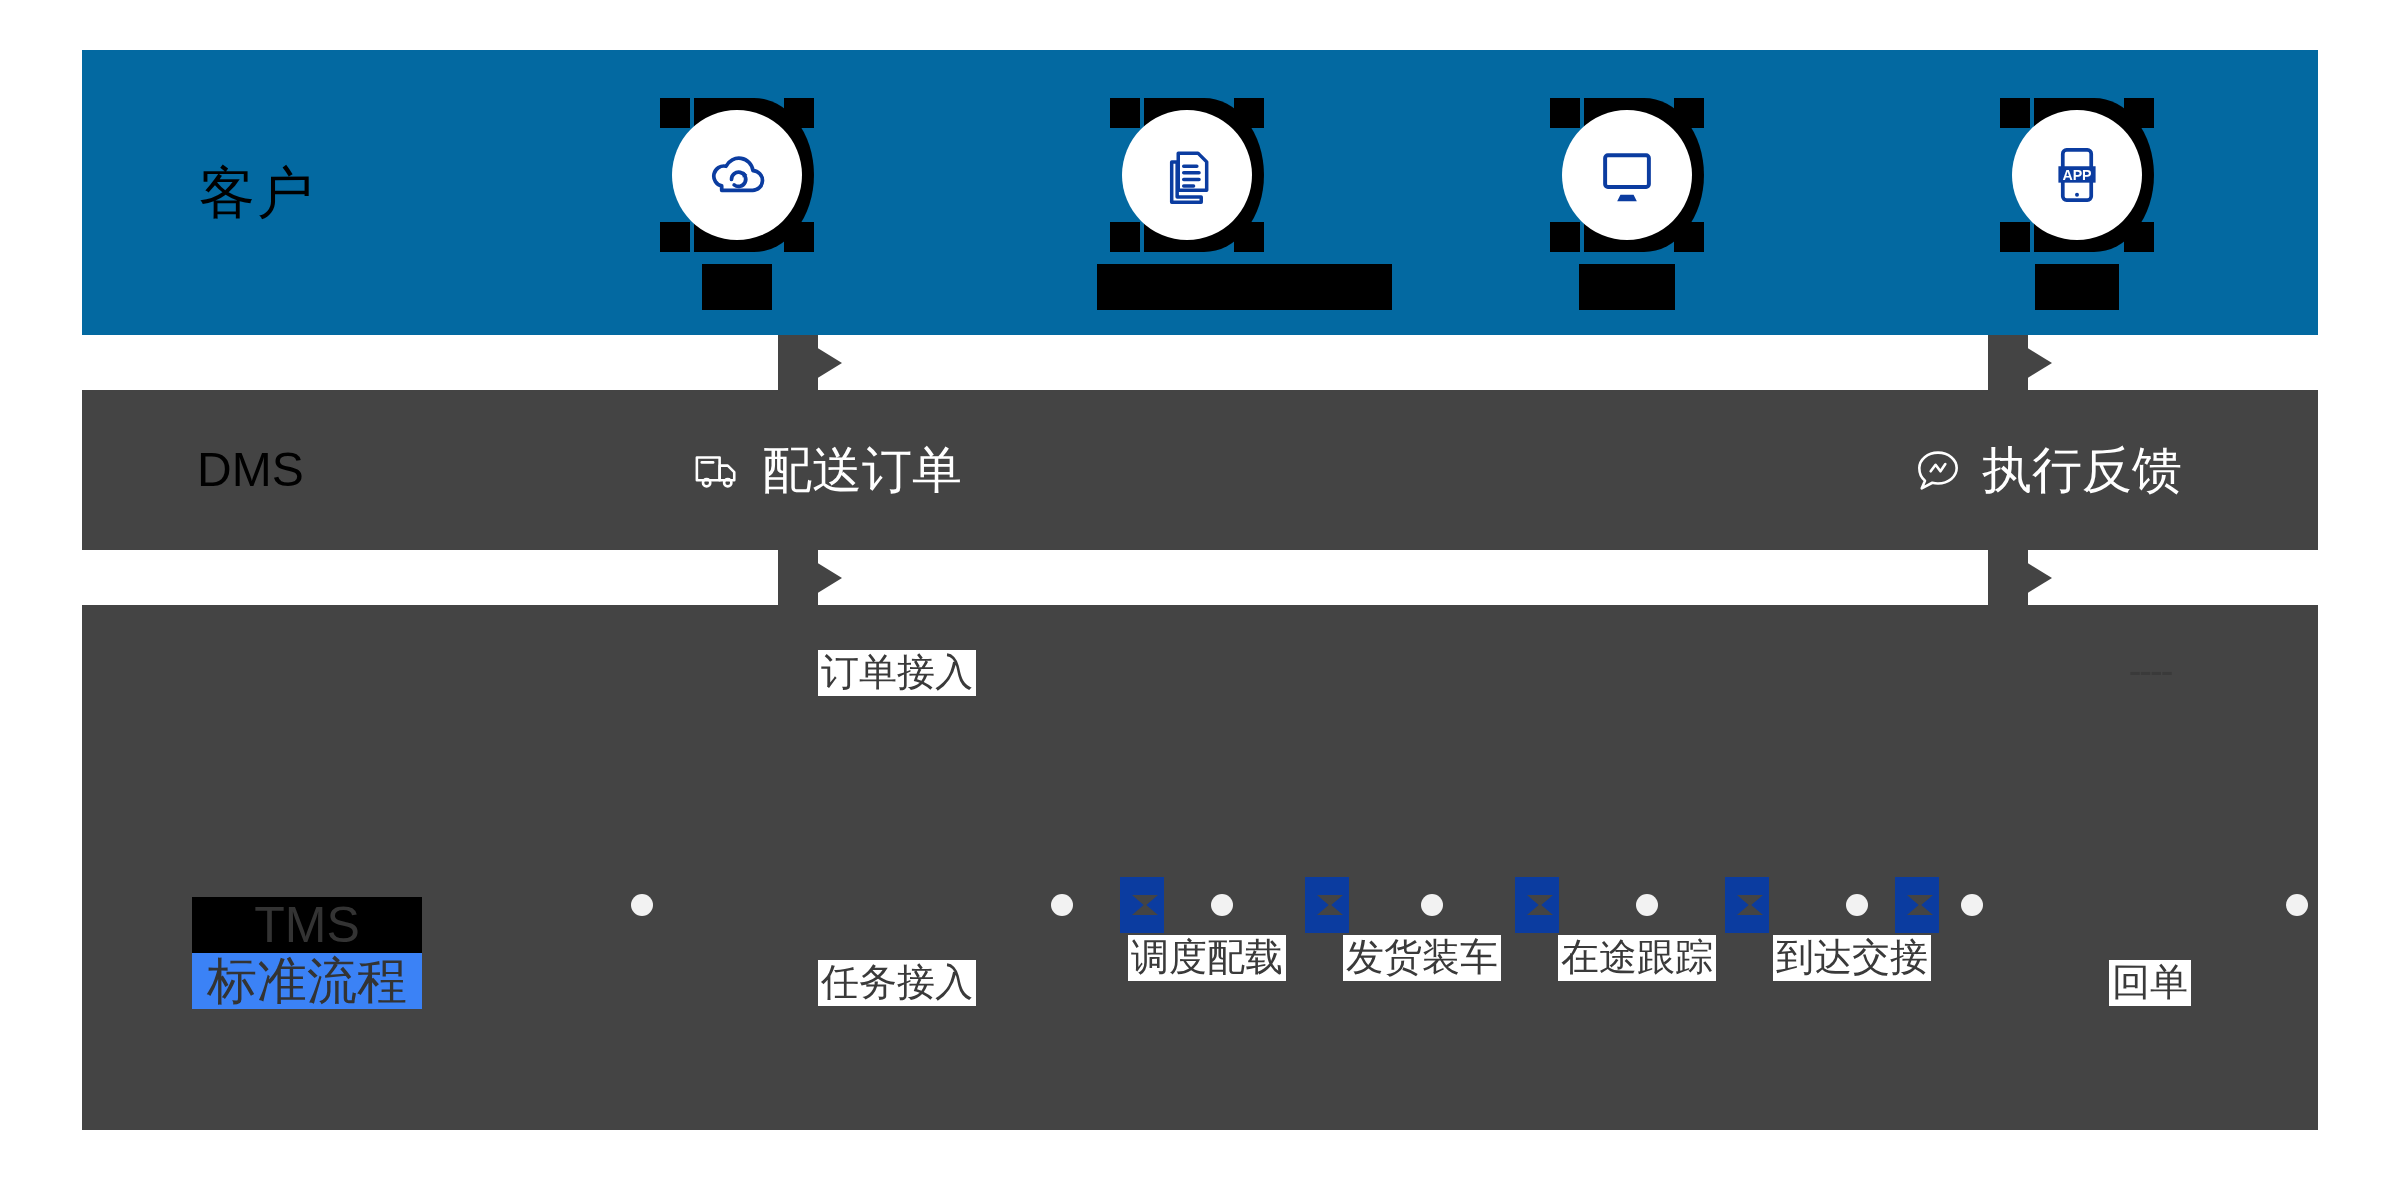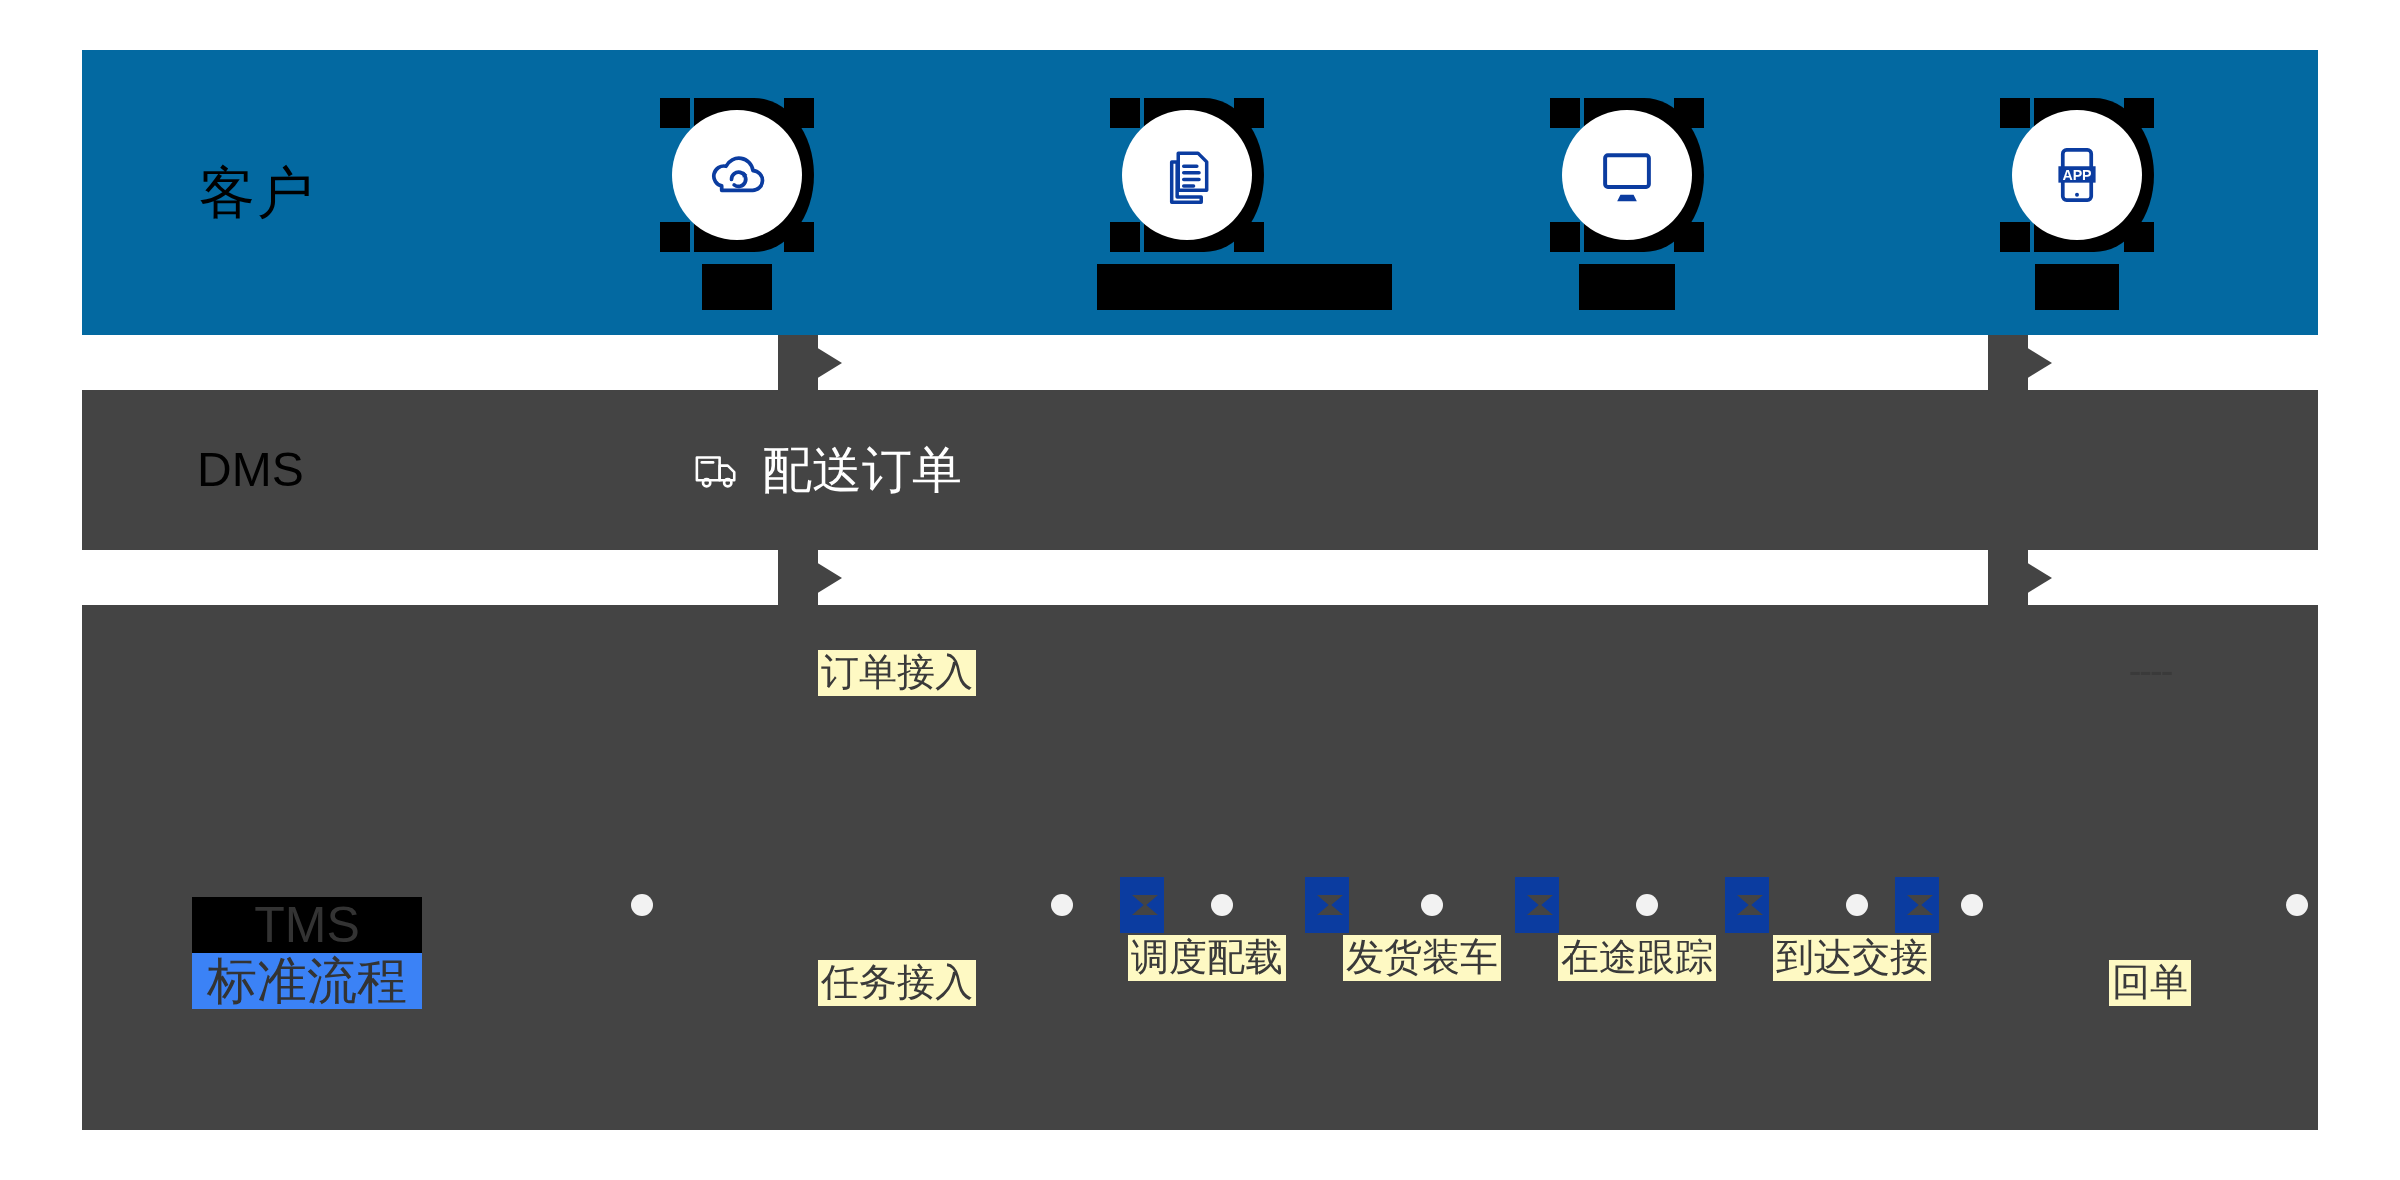"执行反馈" div.dms-item { html: none -> <div> <svg> <path></path> <path></path> </svg> <span>执行反馈</span> </div> }
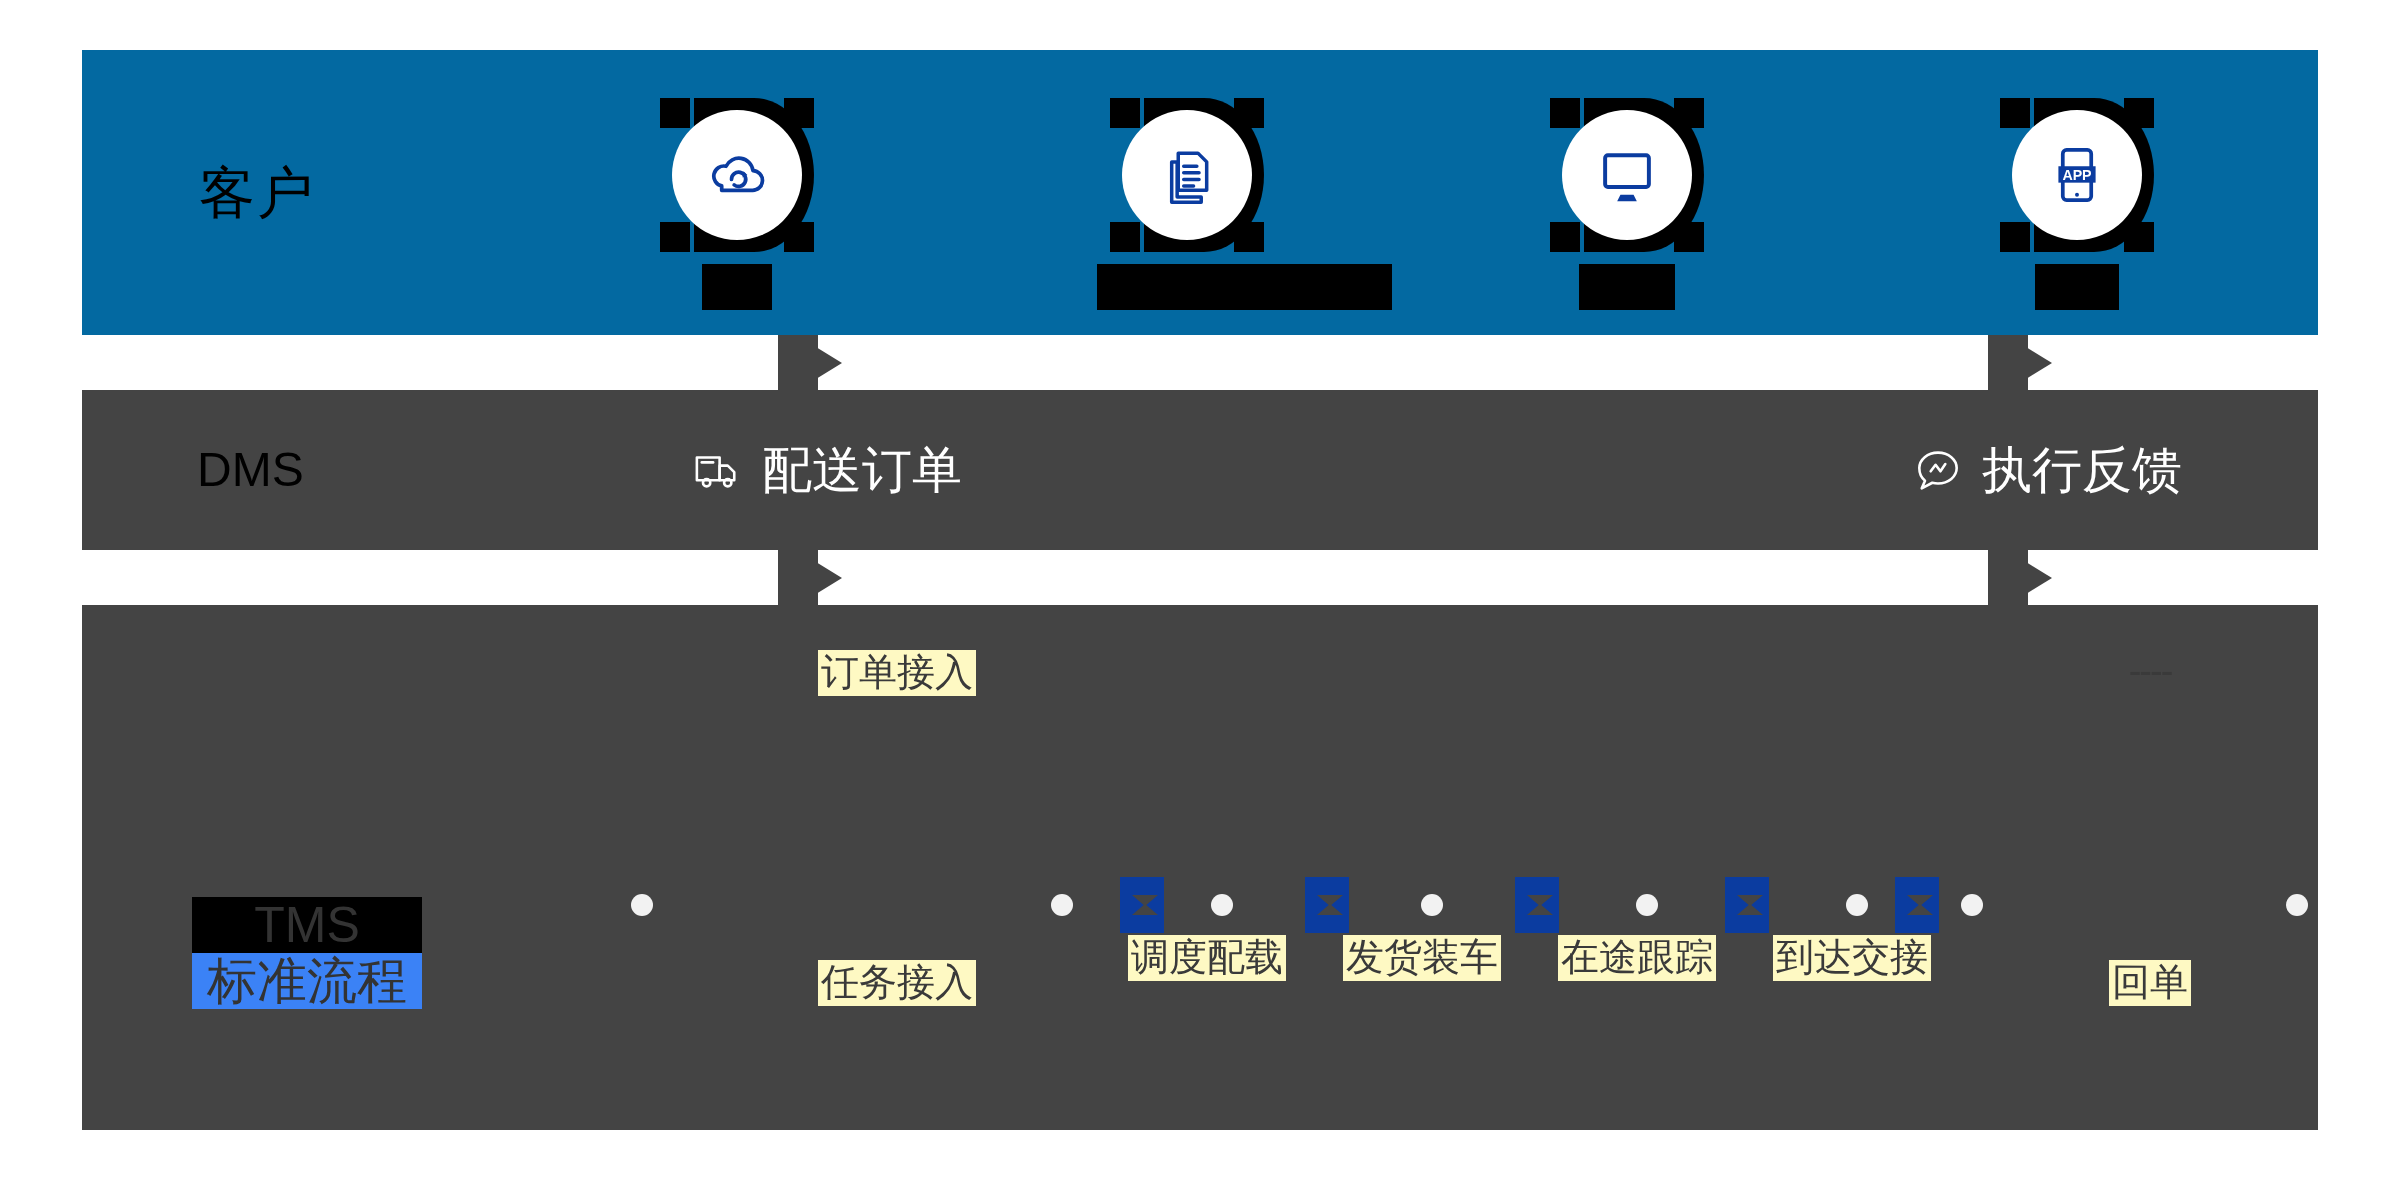"订单接入" .node-label { background: #fef9c3 -> #ffffff }
